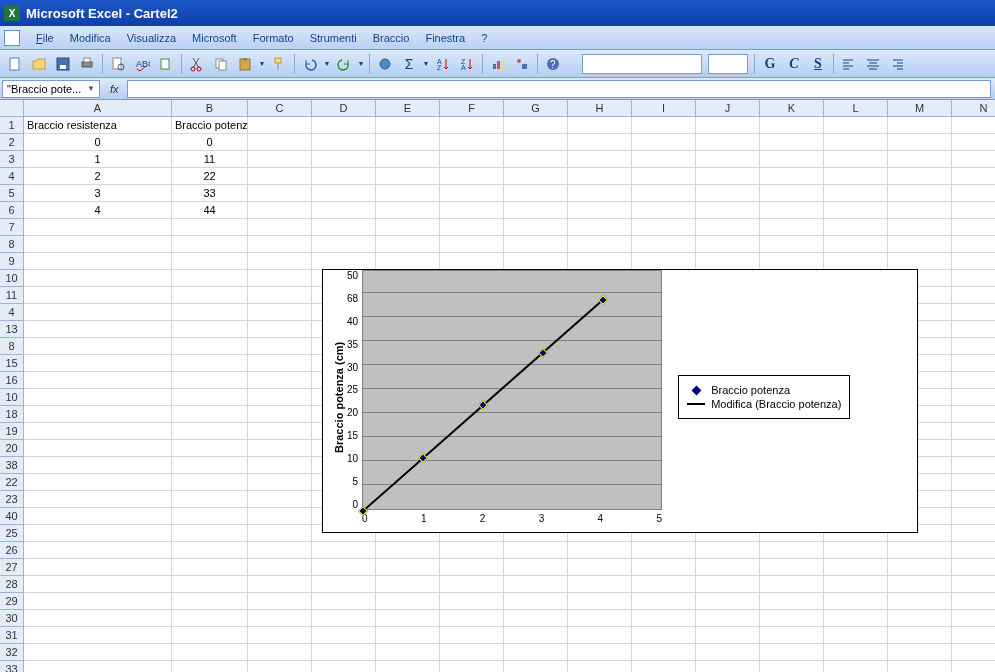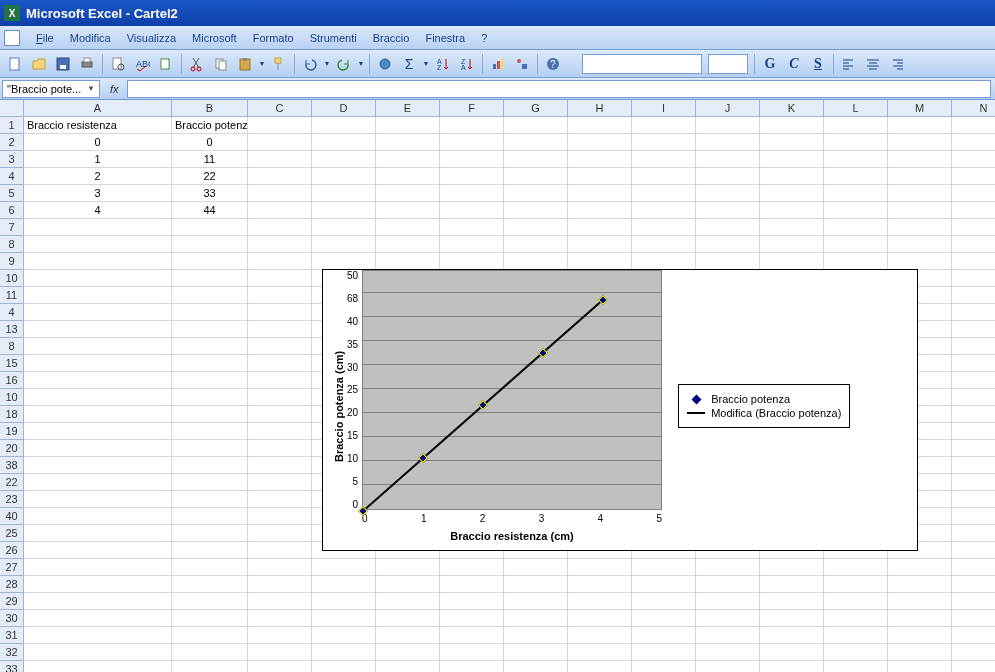"Braccio resistenza (cm)" div.x-title { html: <div>Braccio resistenza (cm)</div> -> none }
